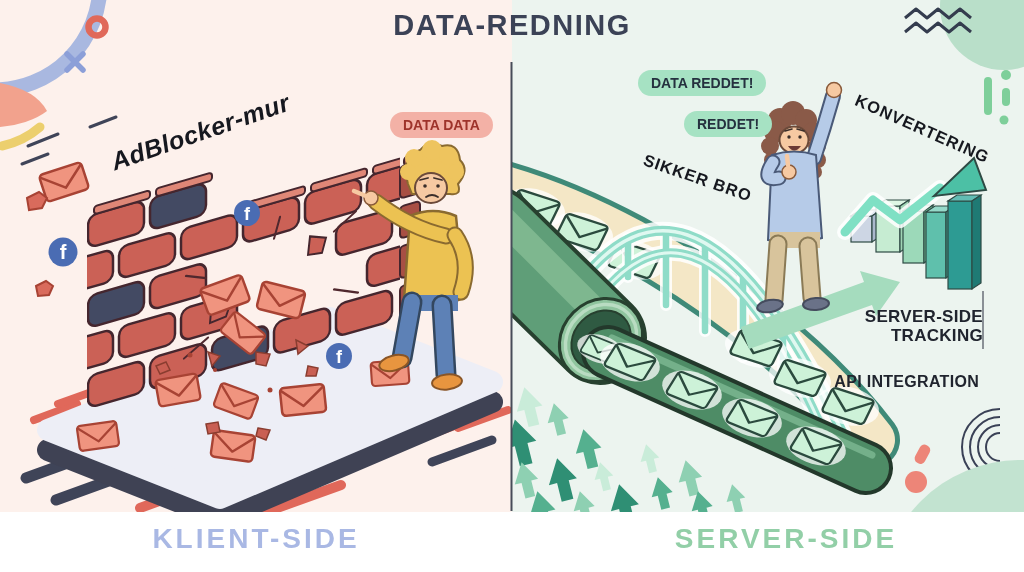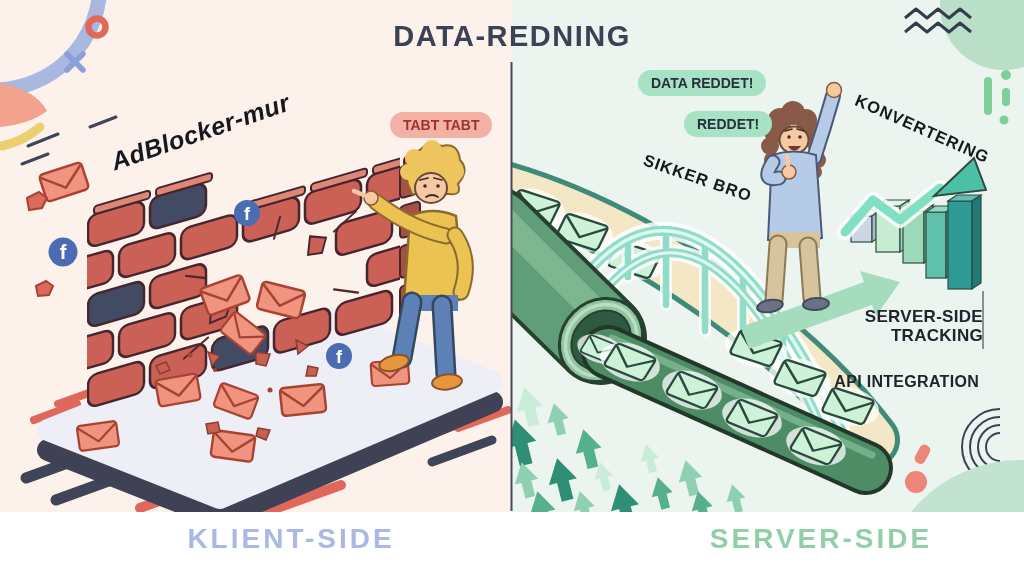"DATA-REDNING" .ttl { top: 20px -> 9px }
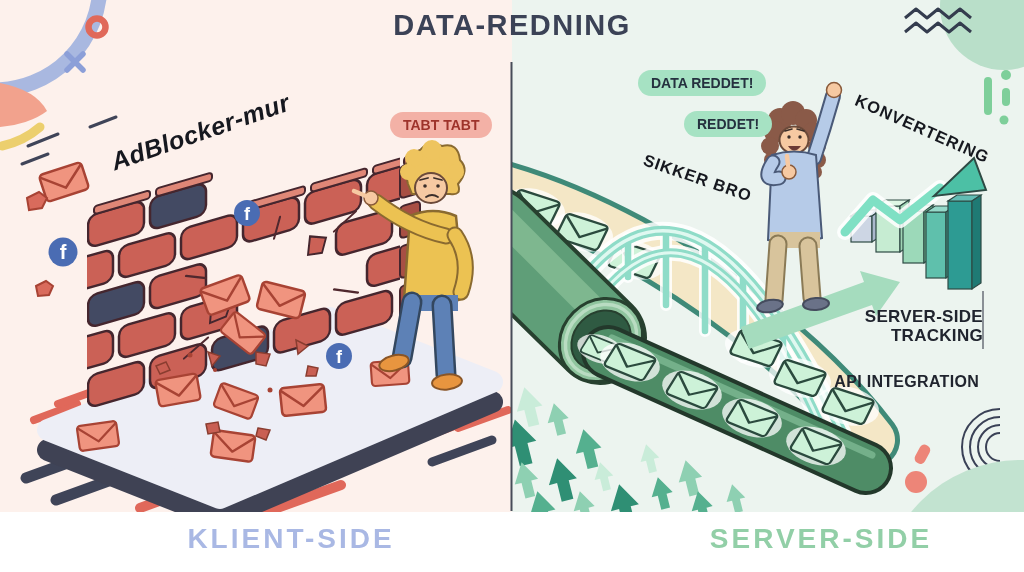"TABT TABT" div.bubble { text: TABT TABT -> DATA DATA }
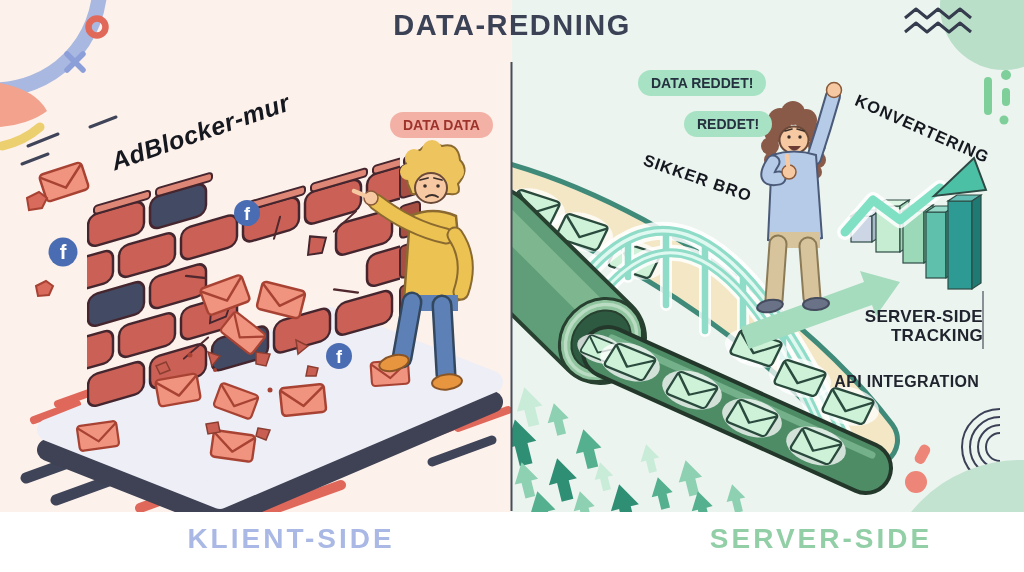"KLIENT-SIDE" .footer-label { padding-left: 35px -> none }
